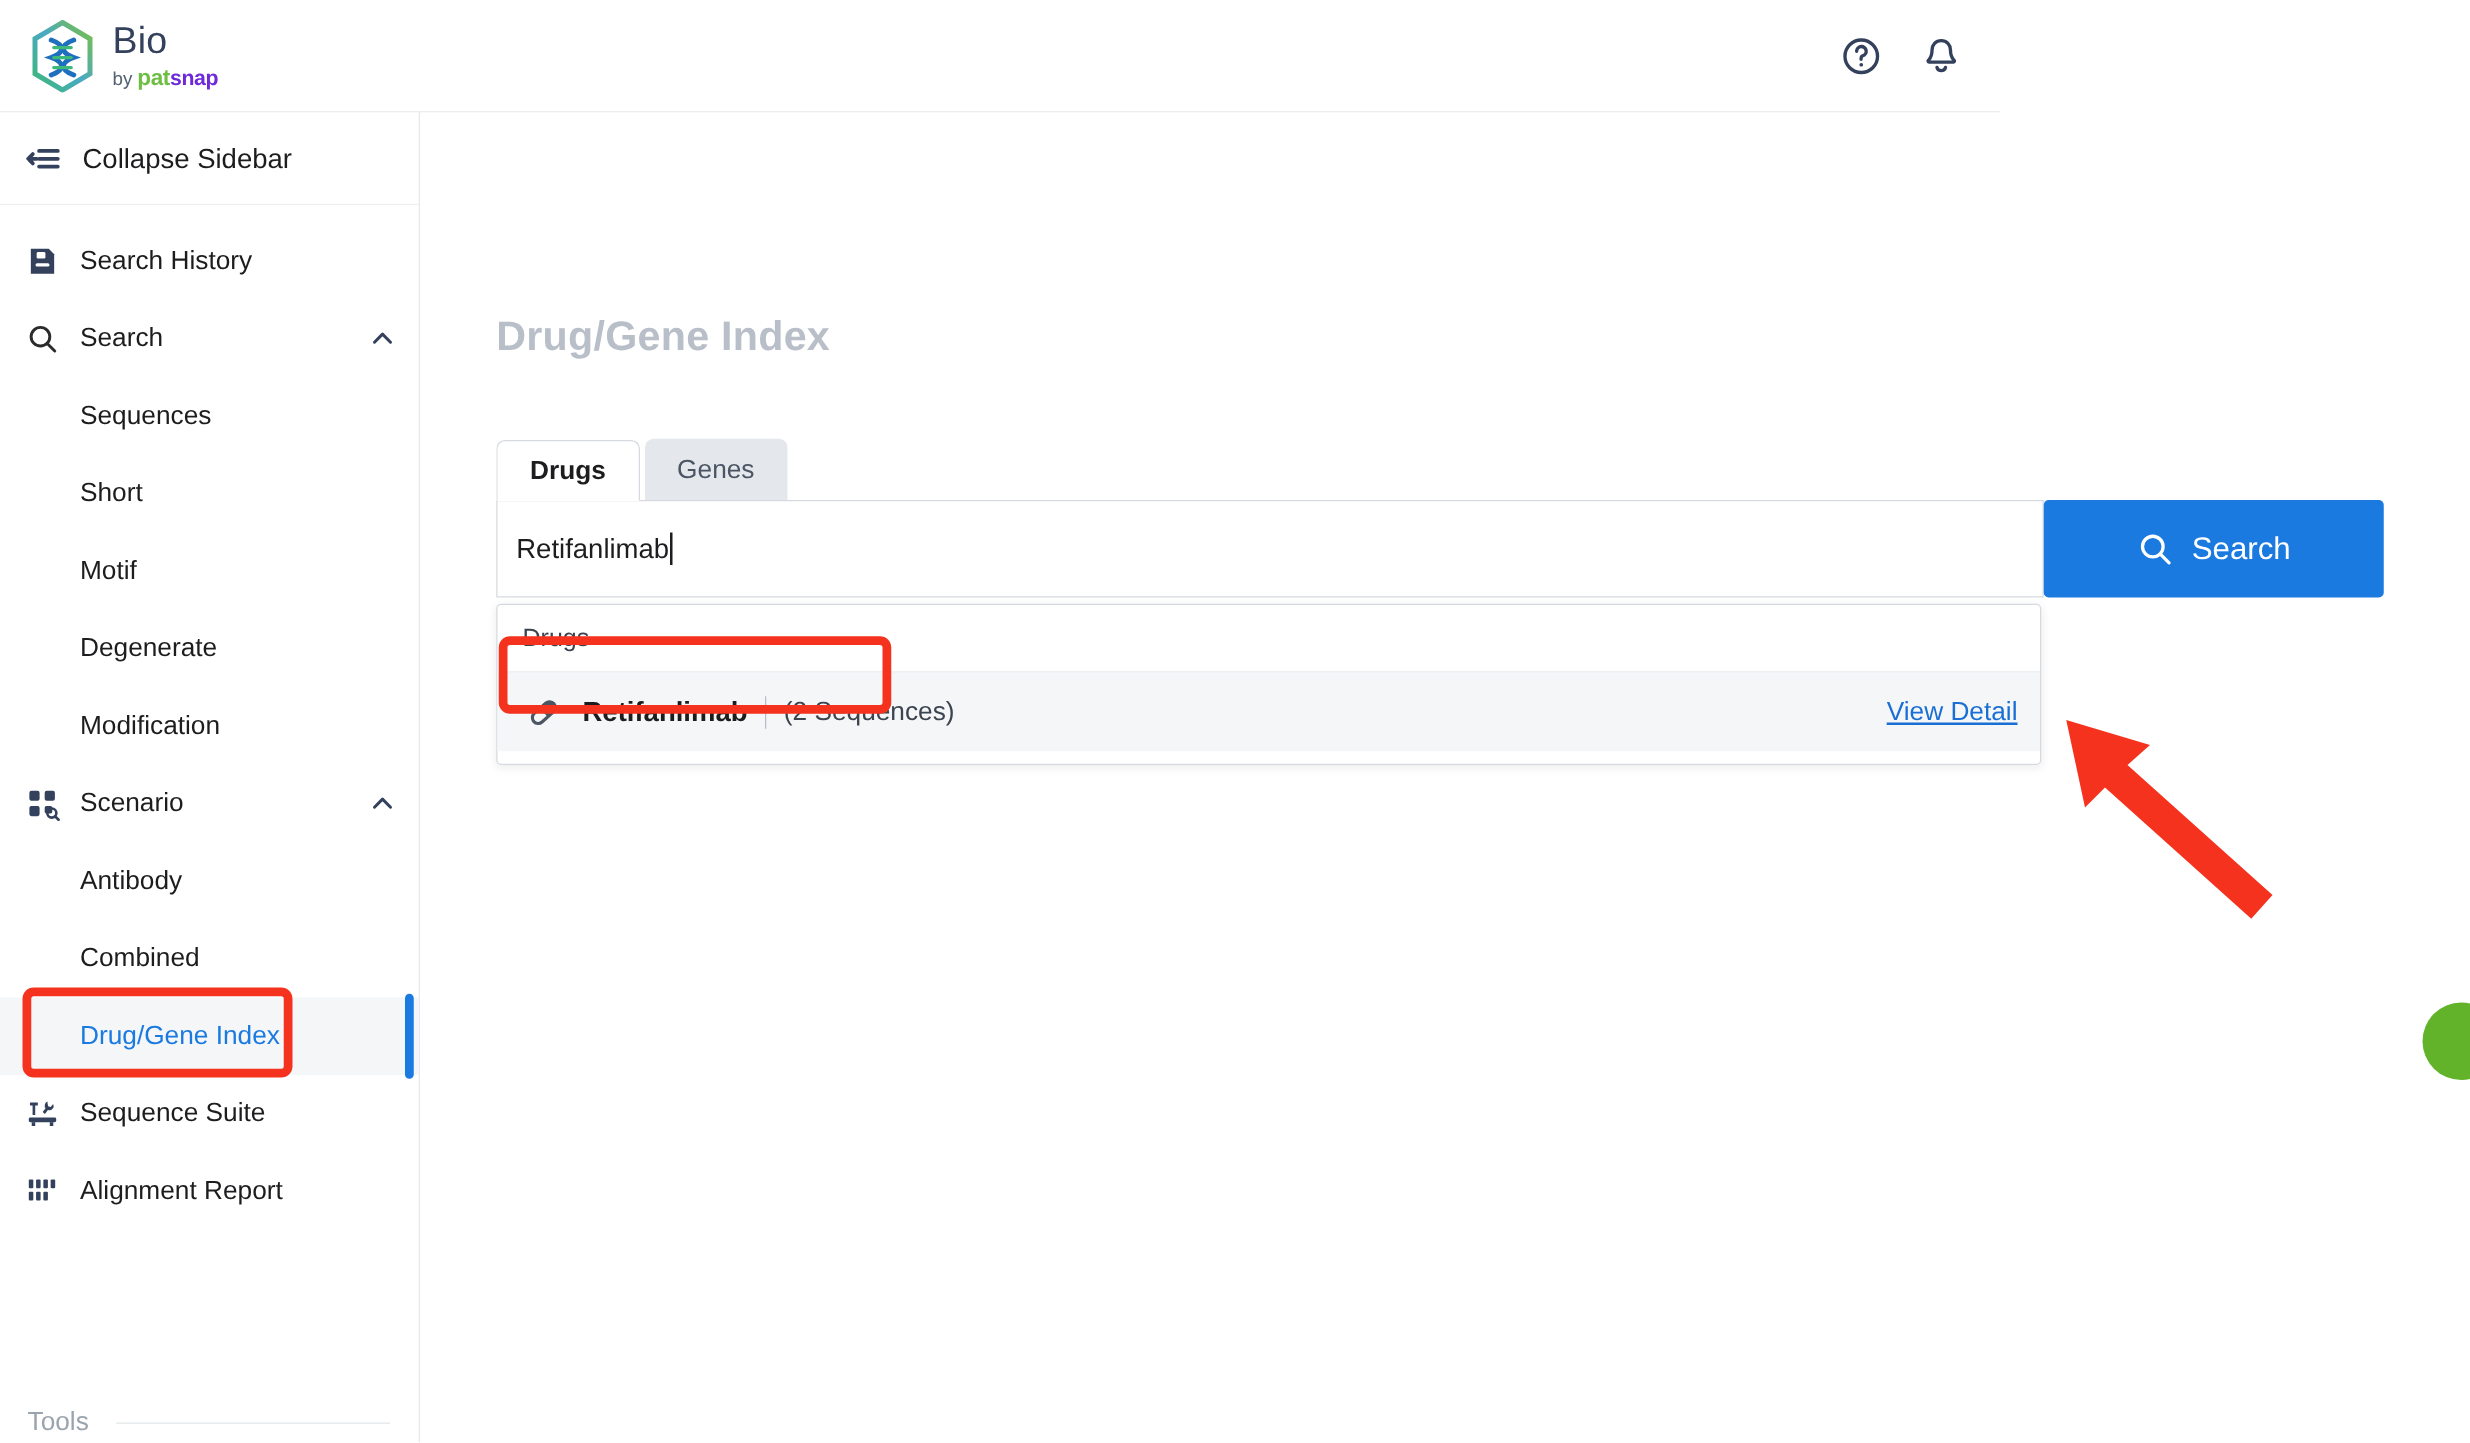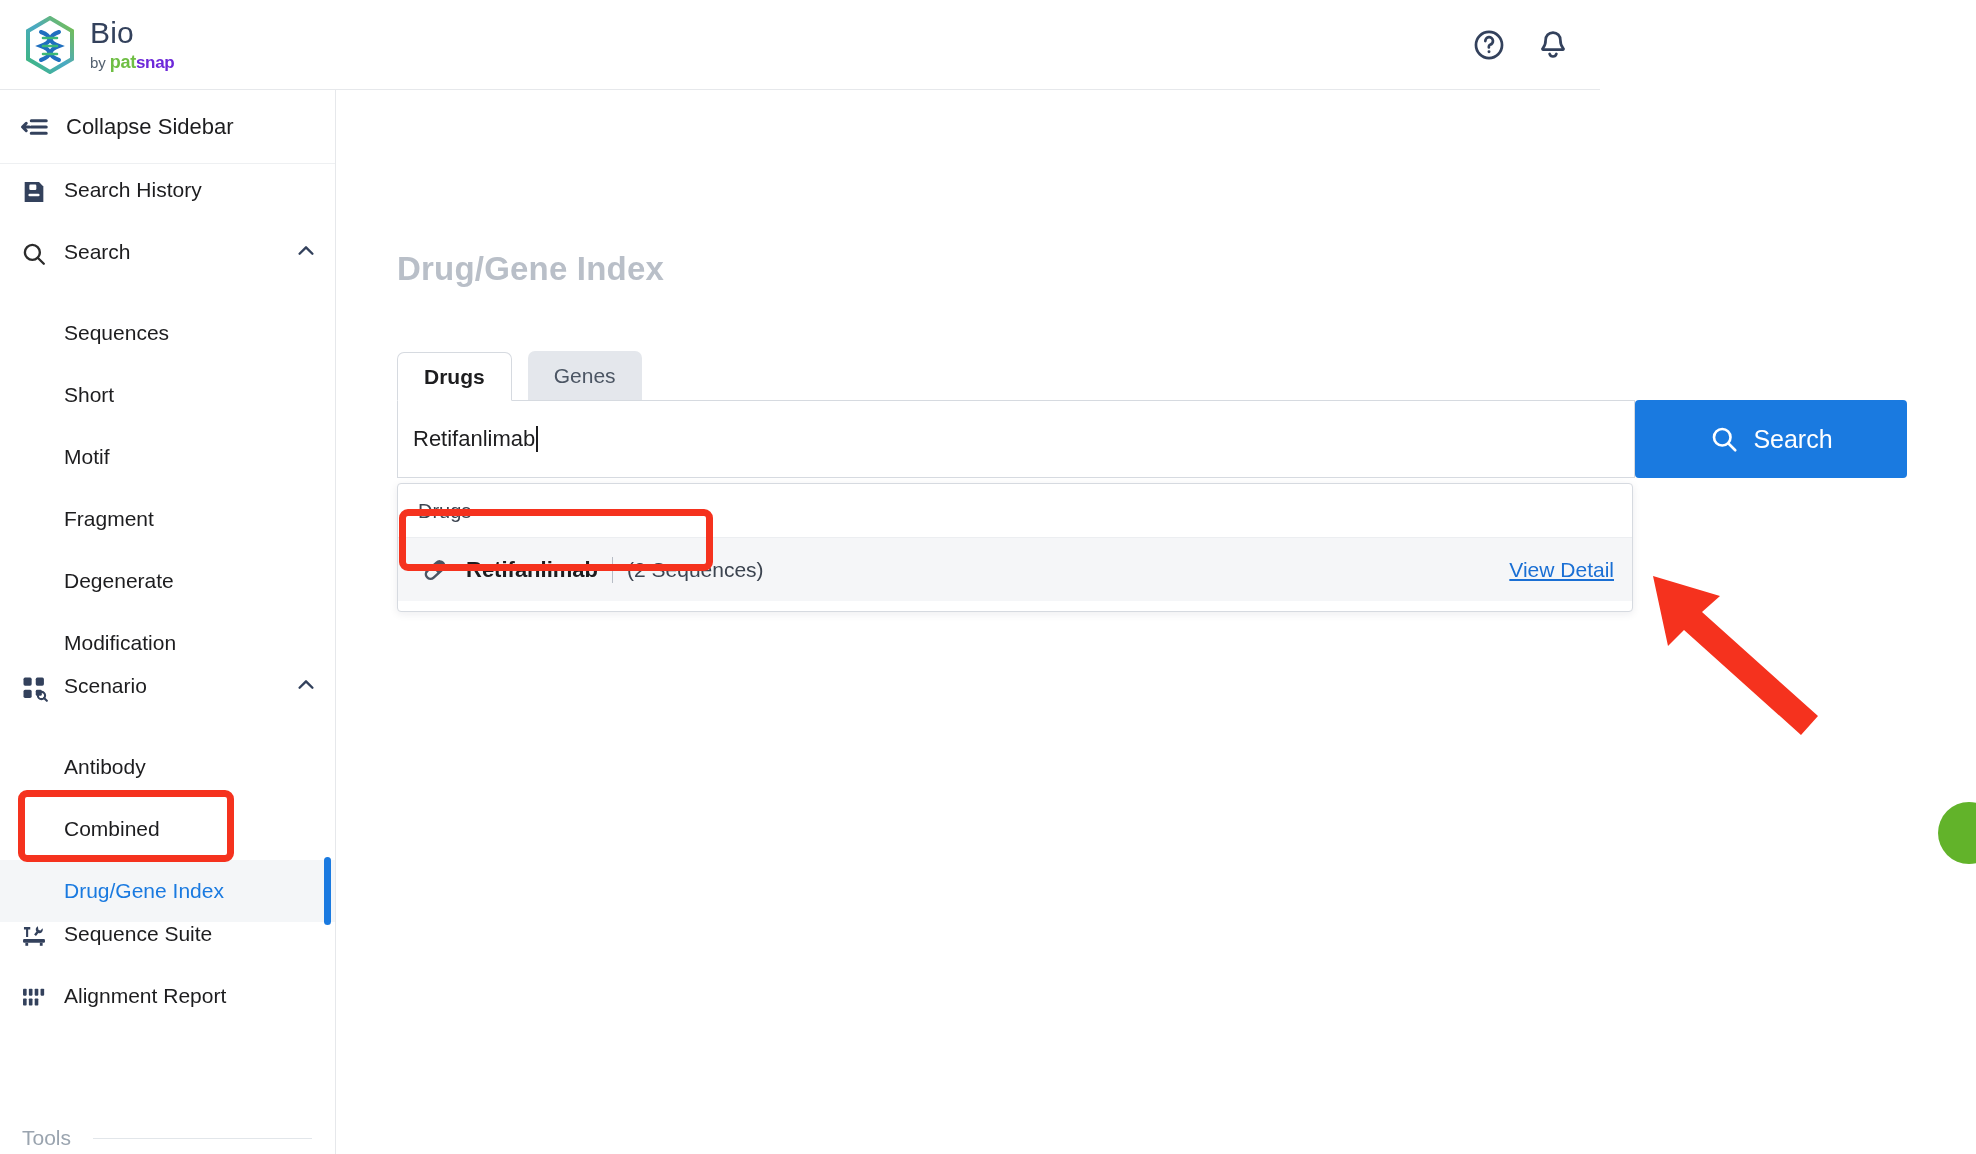"Search History" .nav-item { align-items: flex-start -> center }
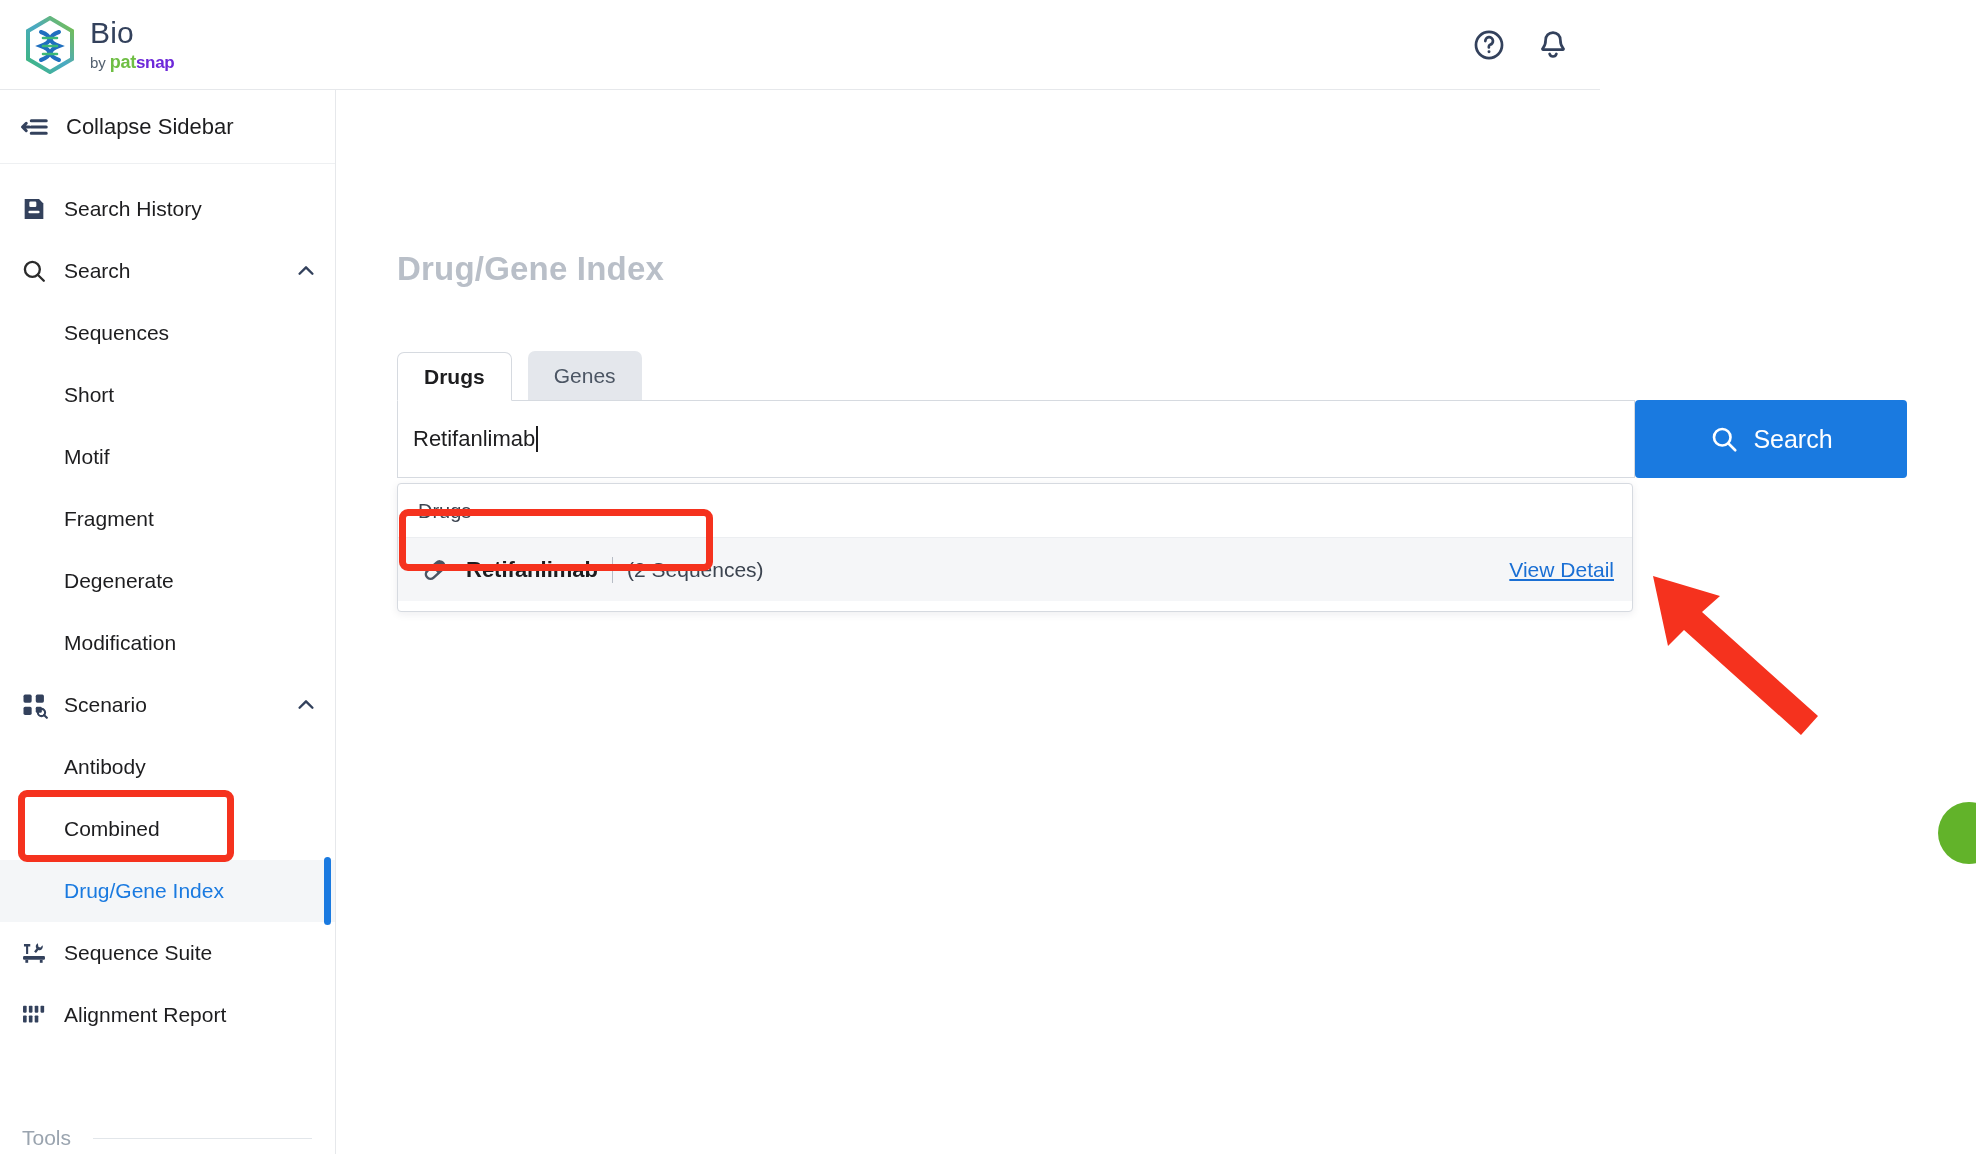"Genes" .tab.inactive { margin-left: 16px -> 4px }
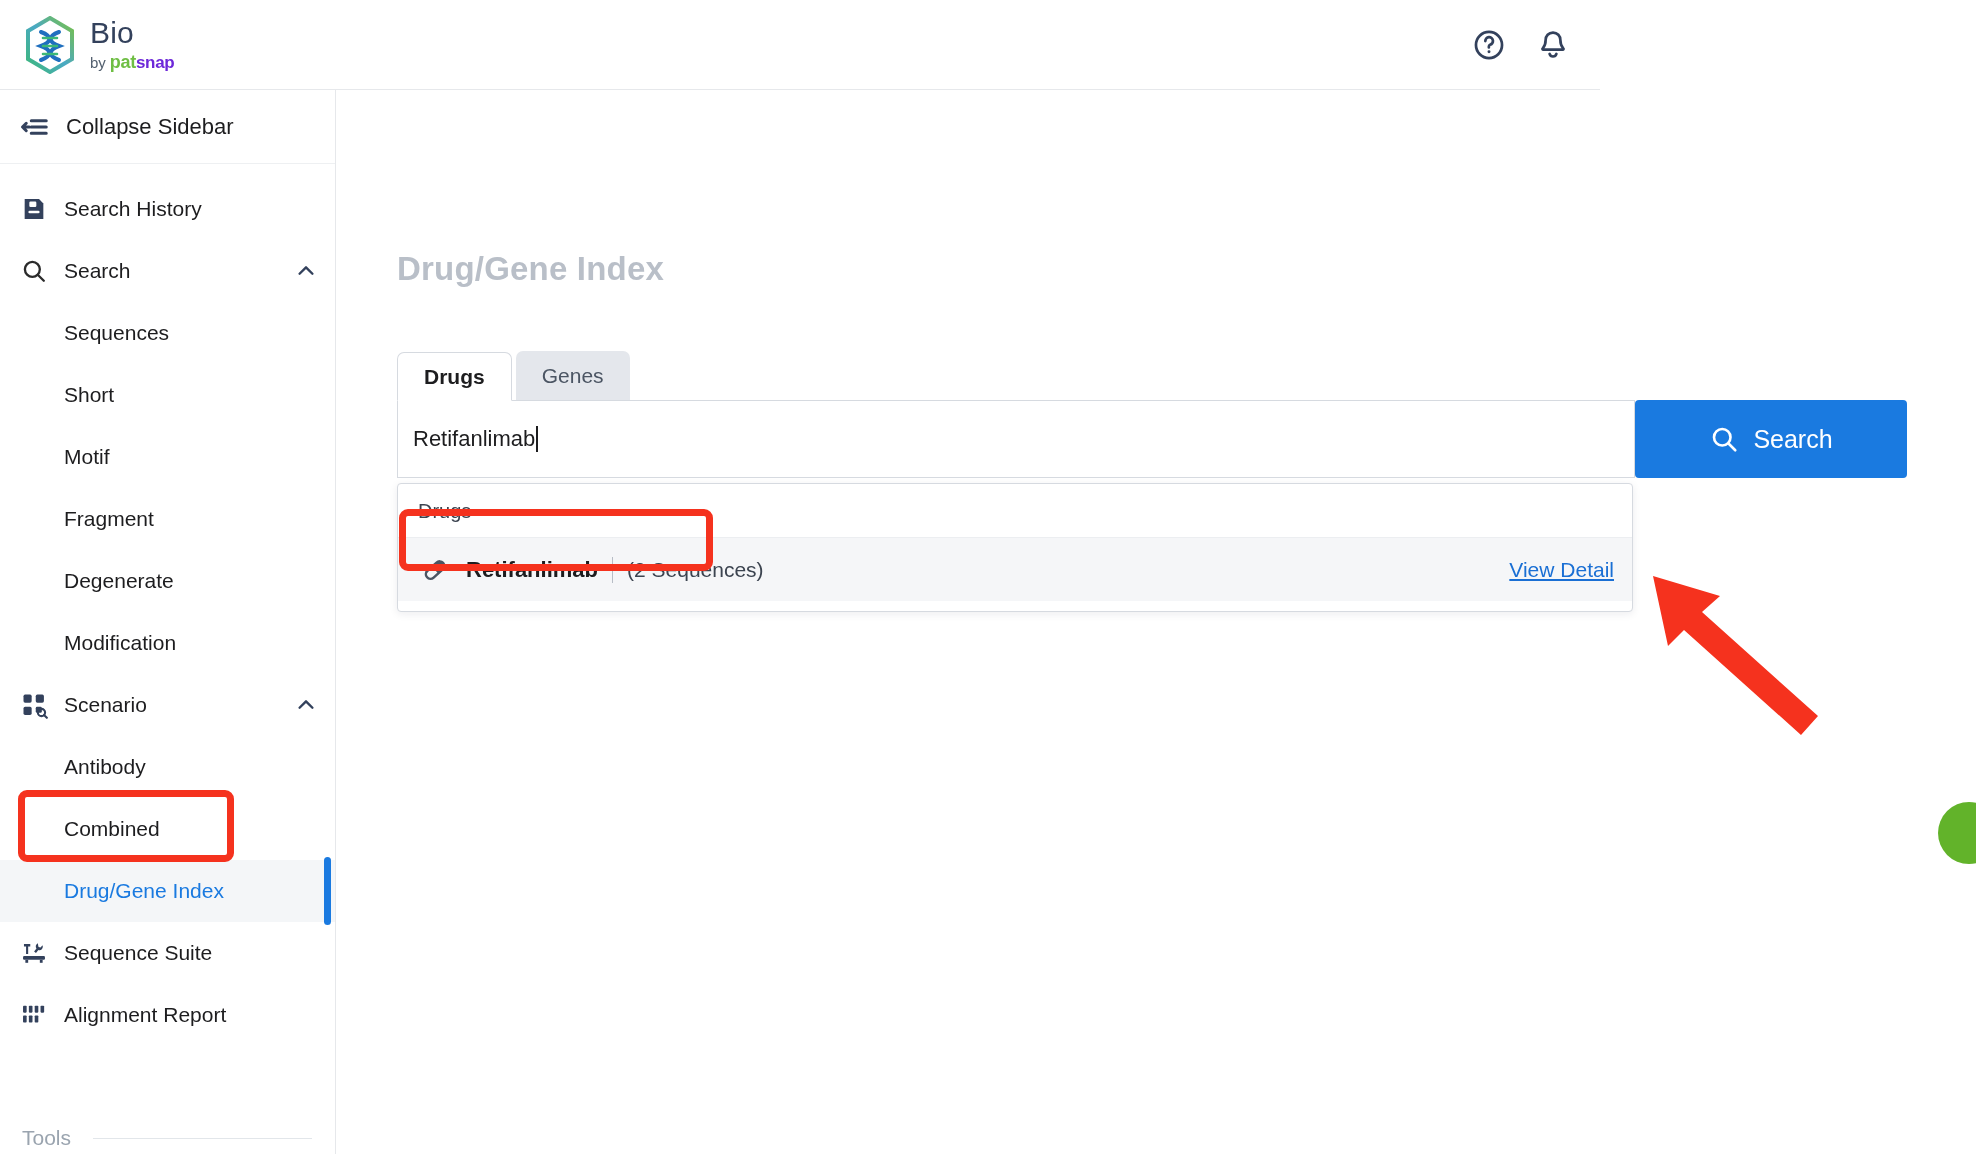"Fragment" div.nav-sub { html: <div> <span>Fragment</span> </div> -> none }
